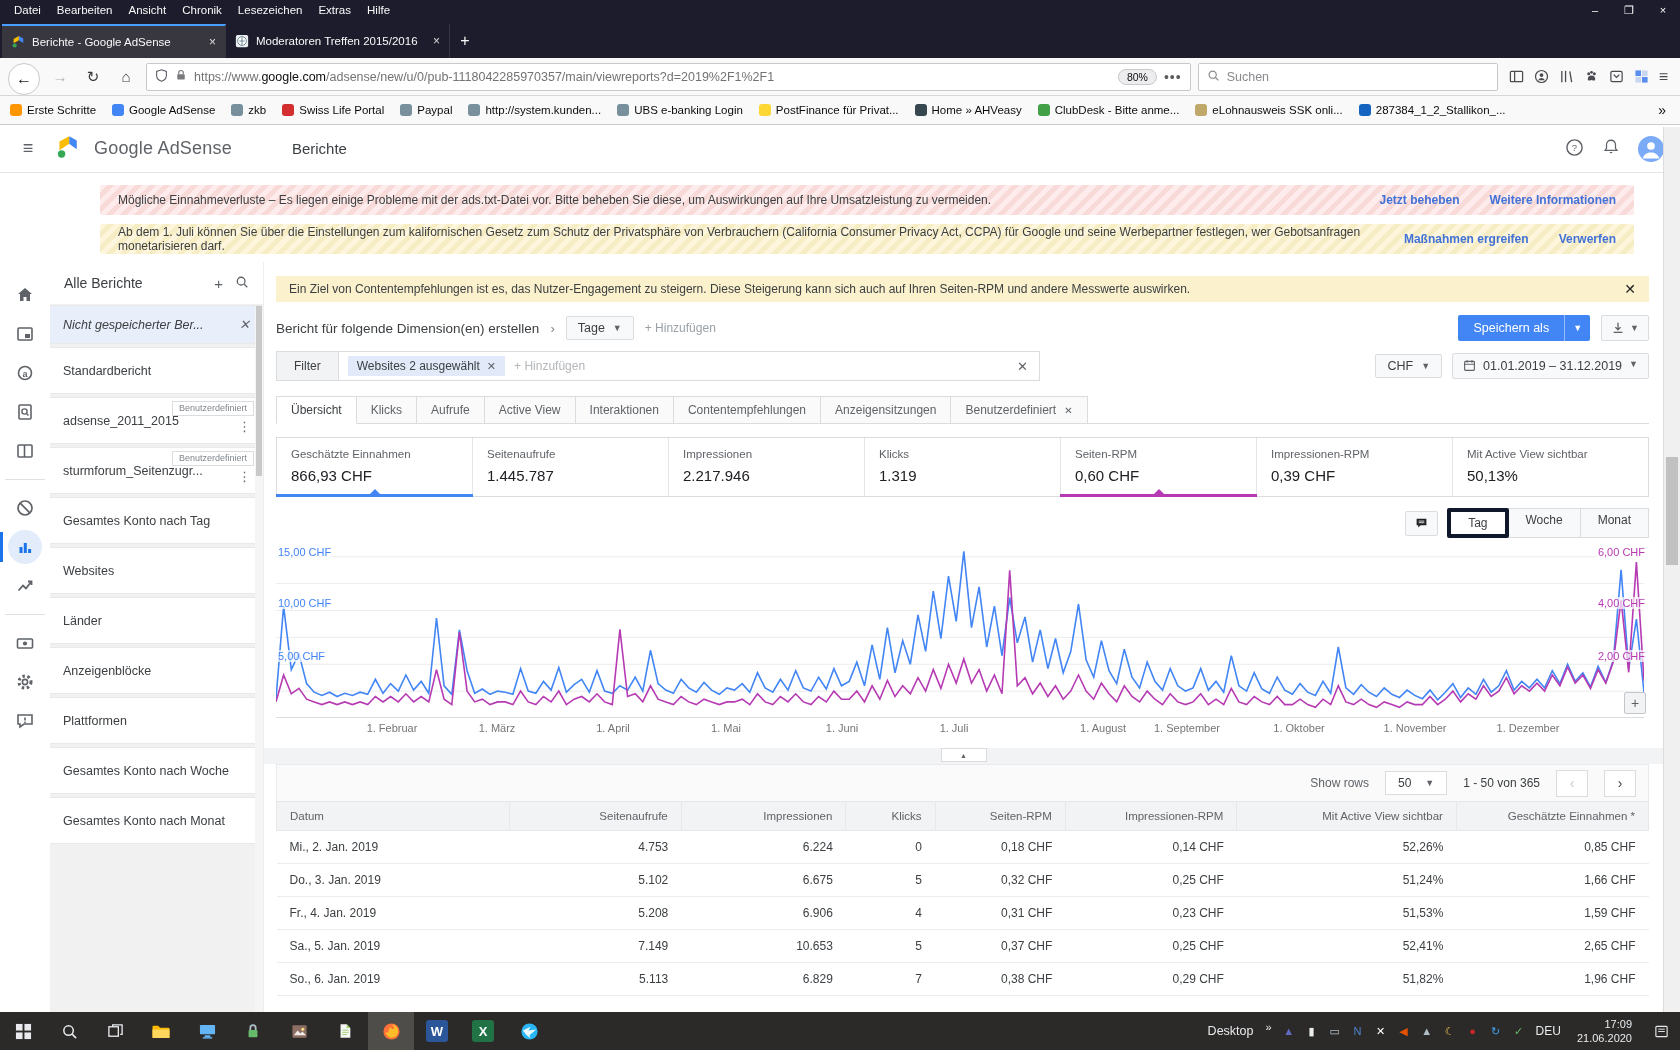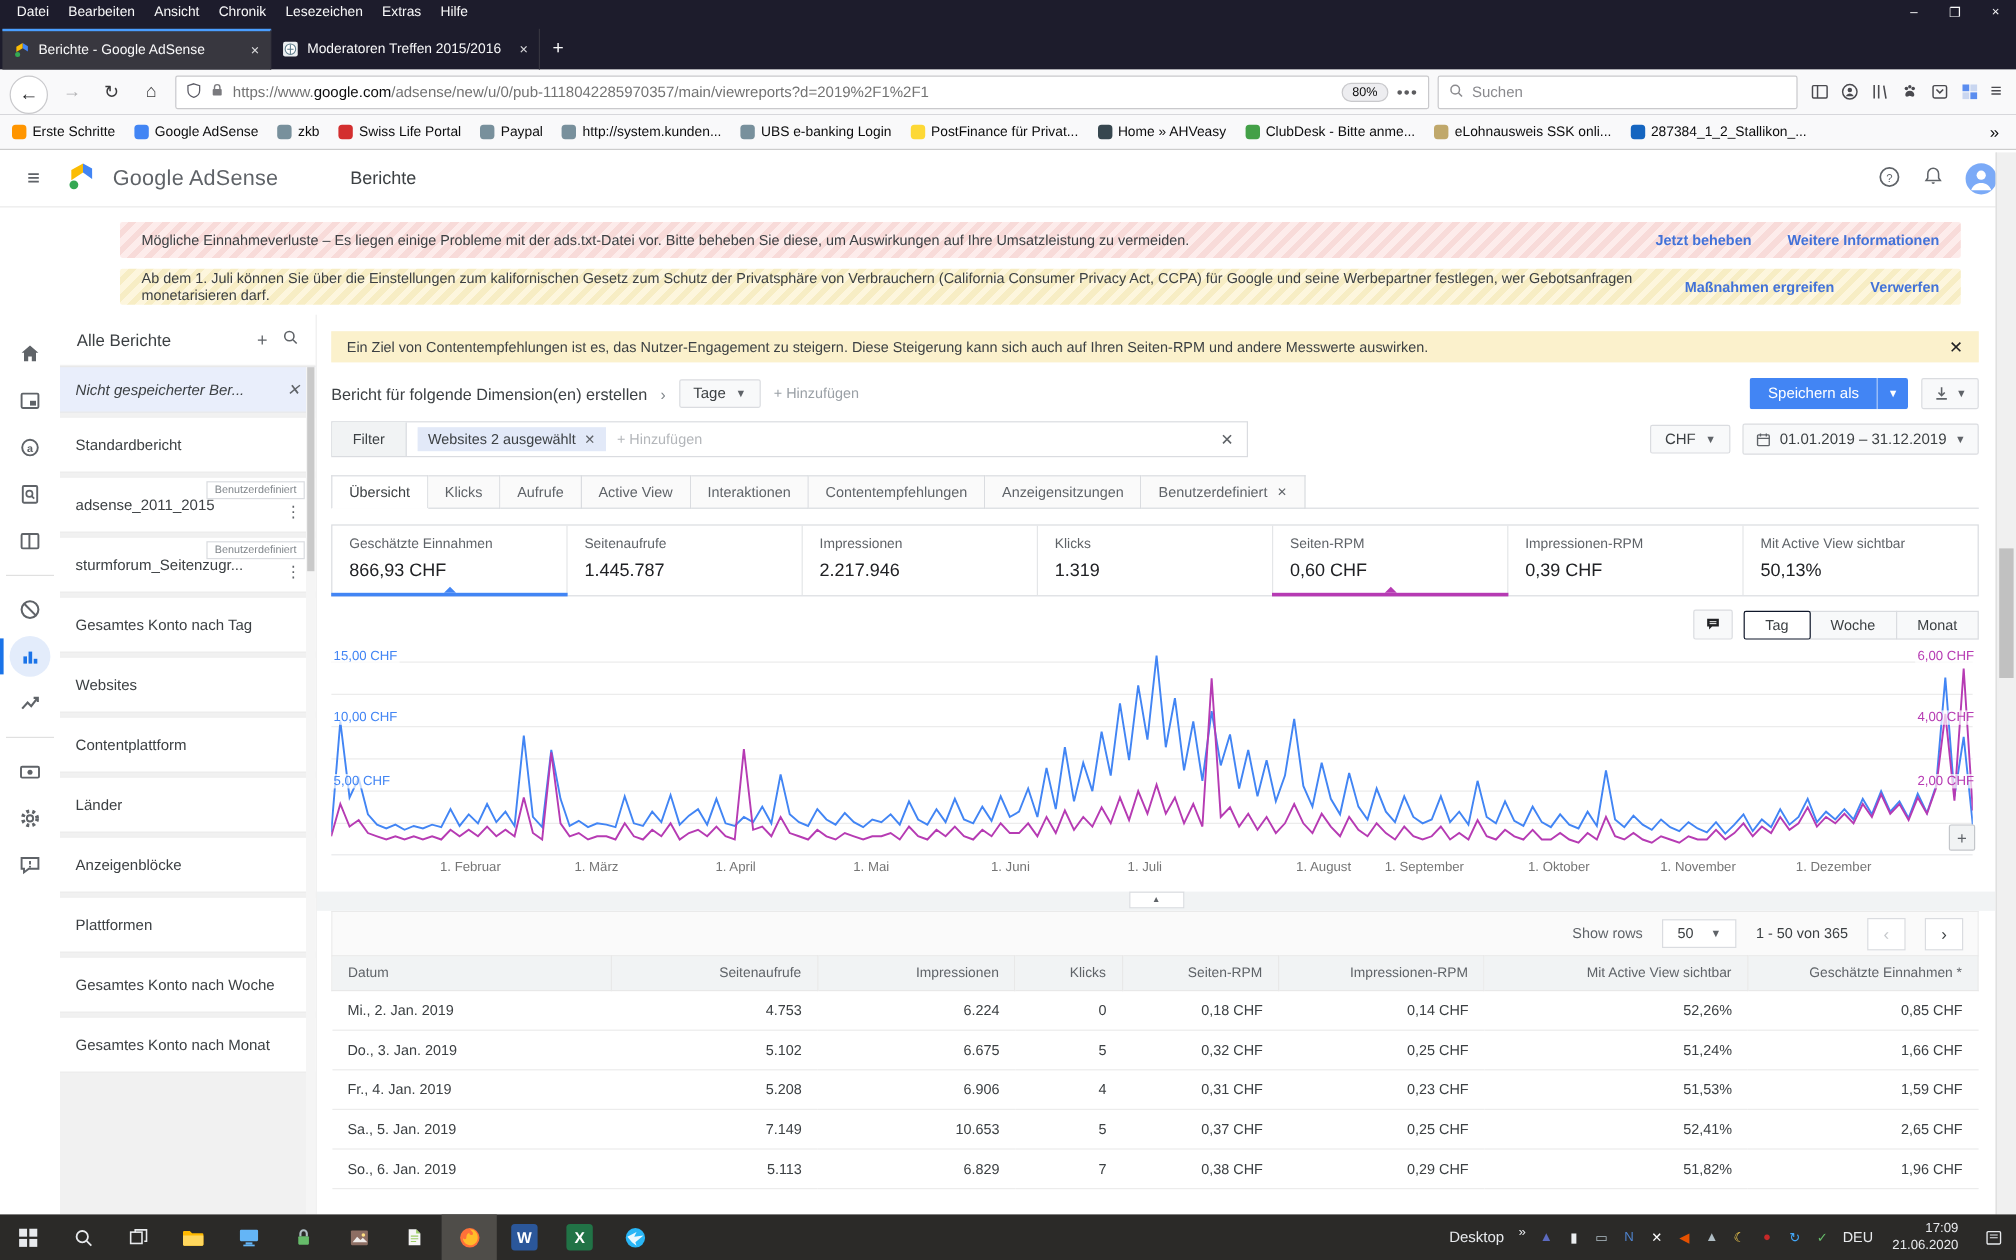"01.01.2019 – 31.12.2019" .date-box { align-items: center -> flex-start }
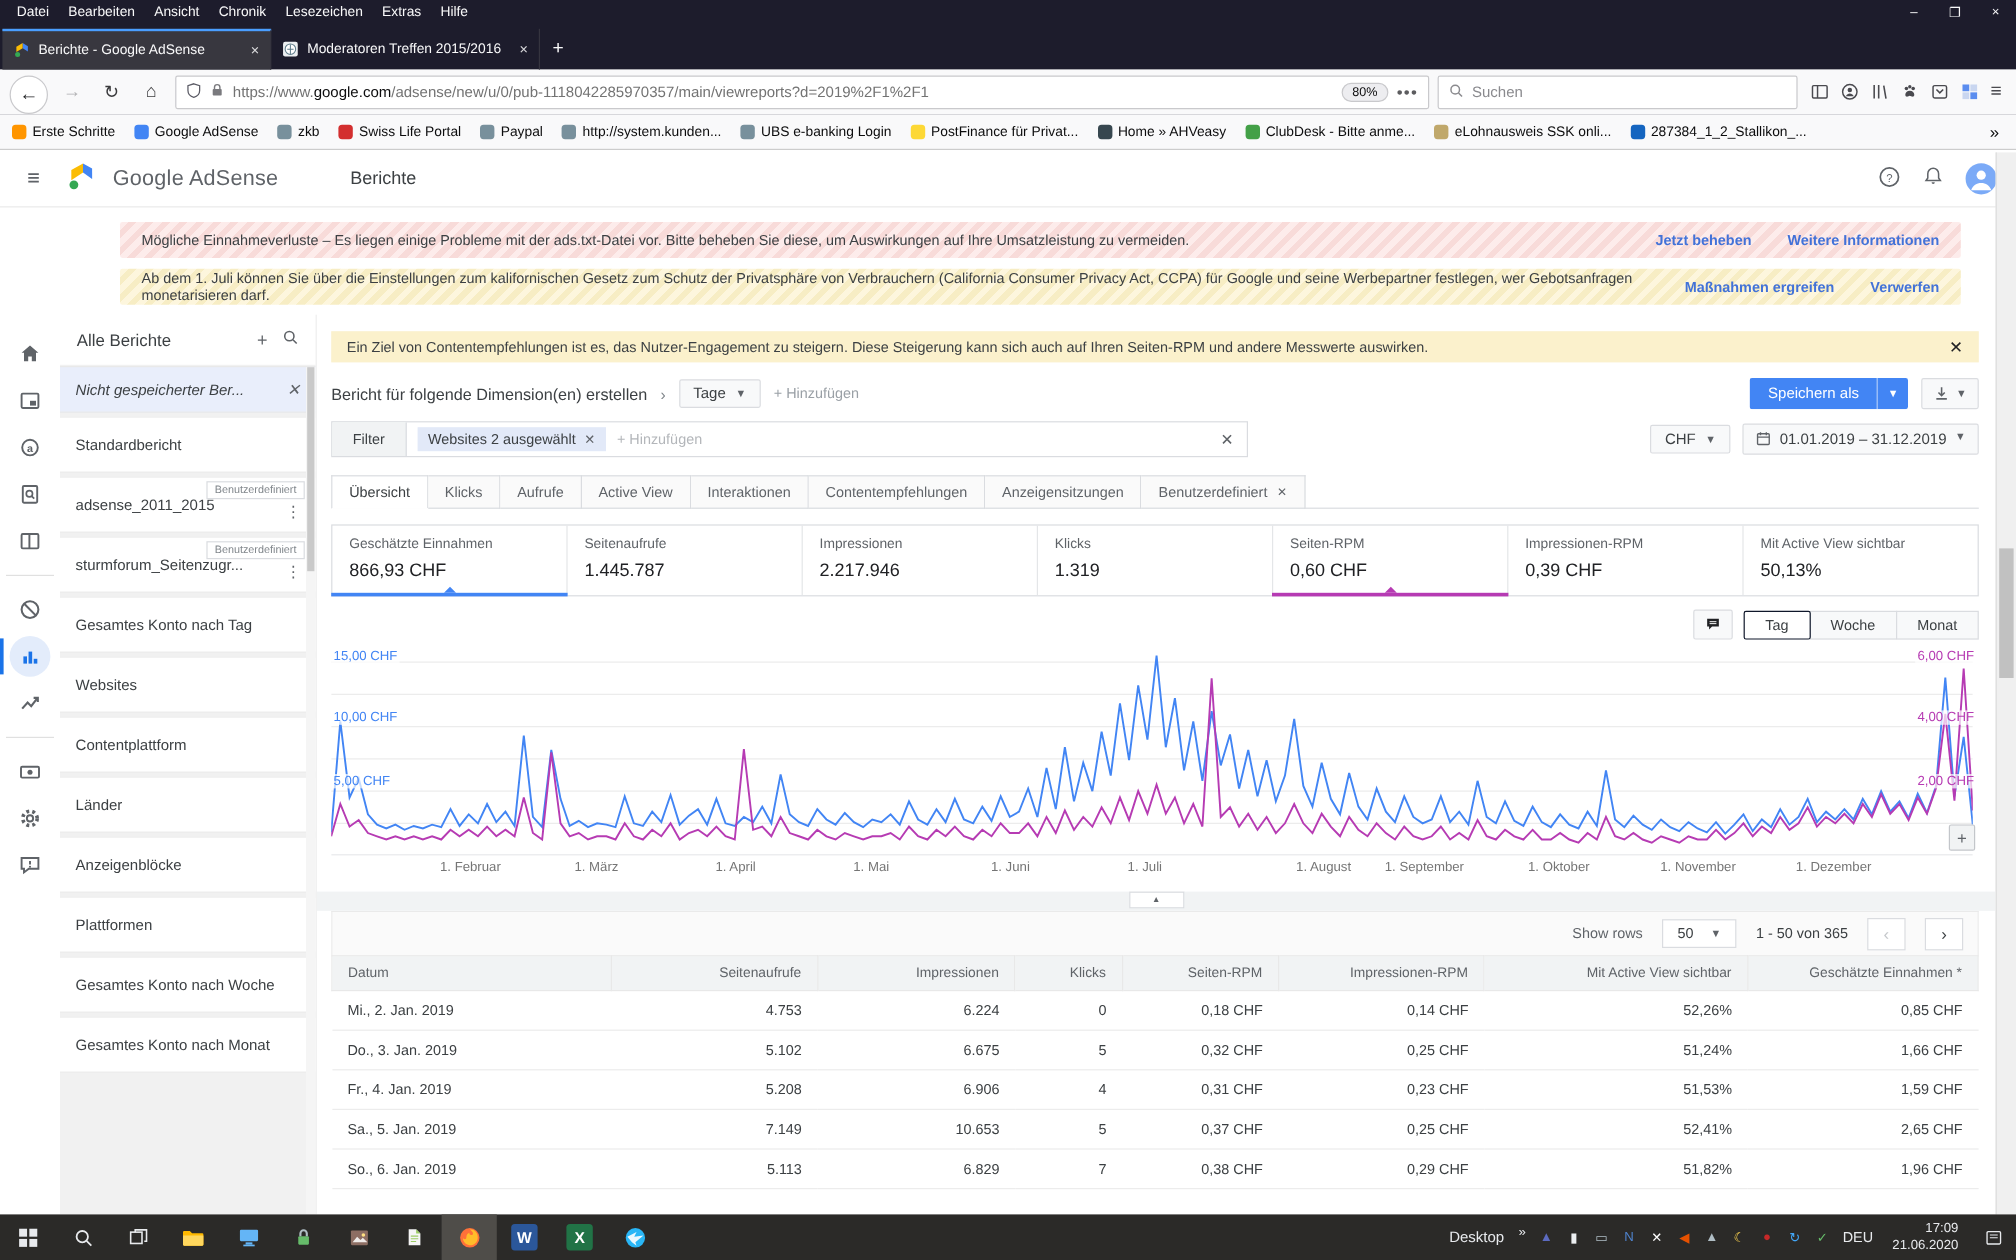"Tag" .gran.selected { border: 1px solid #0f172a -> 4px solid #0f172a }
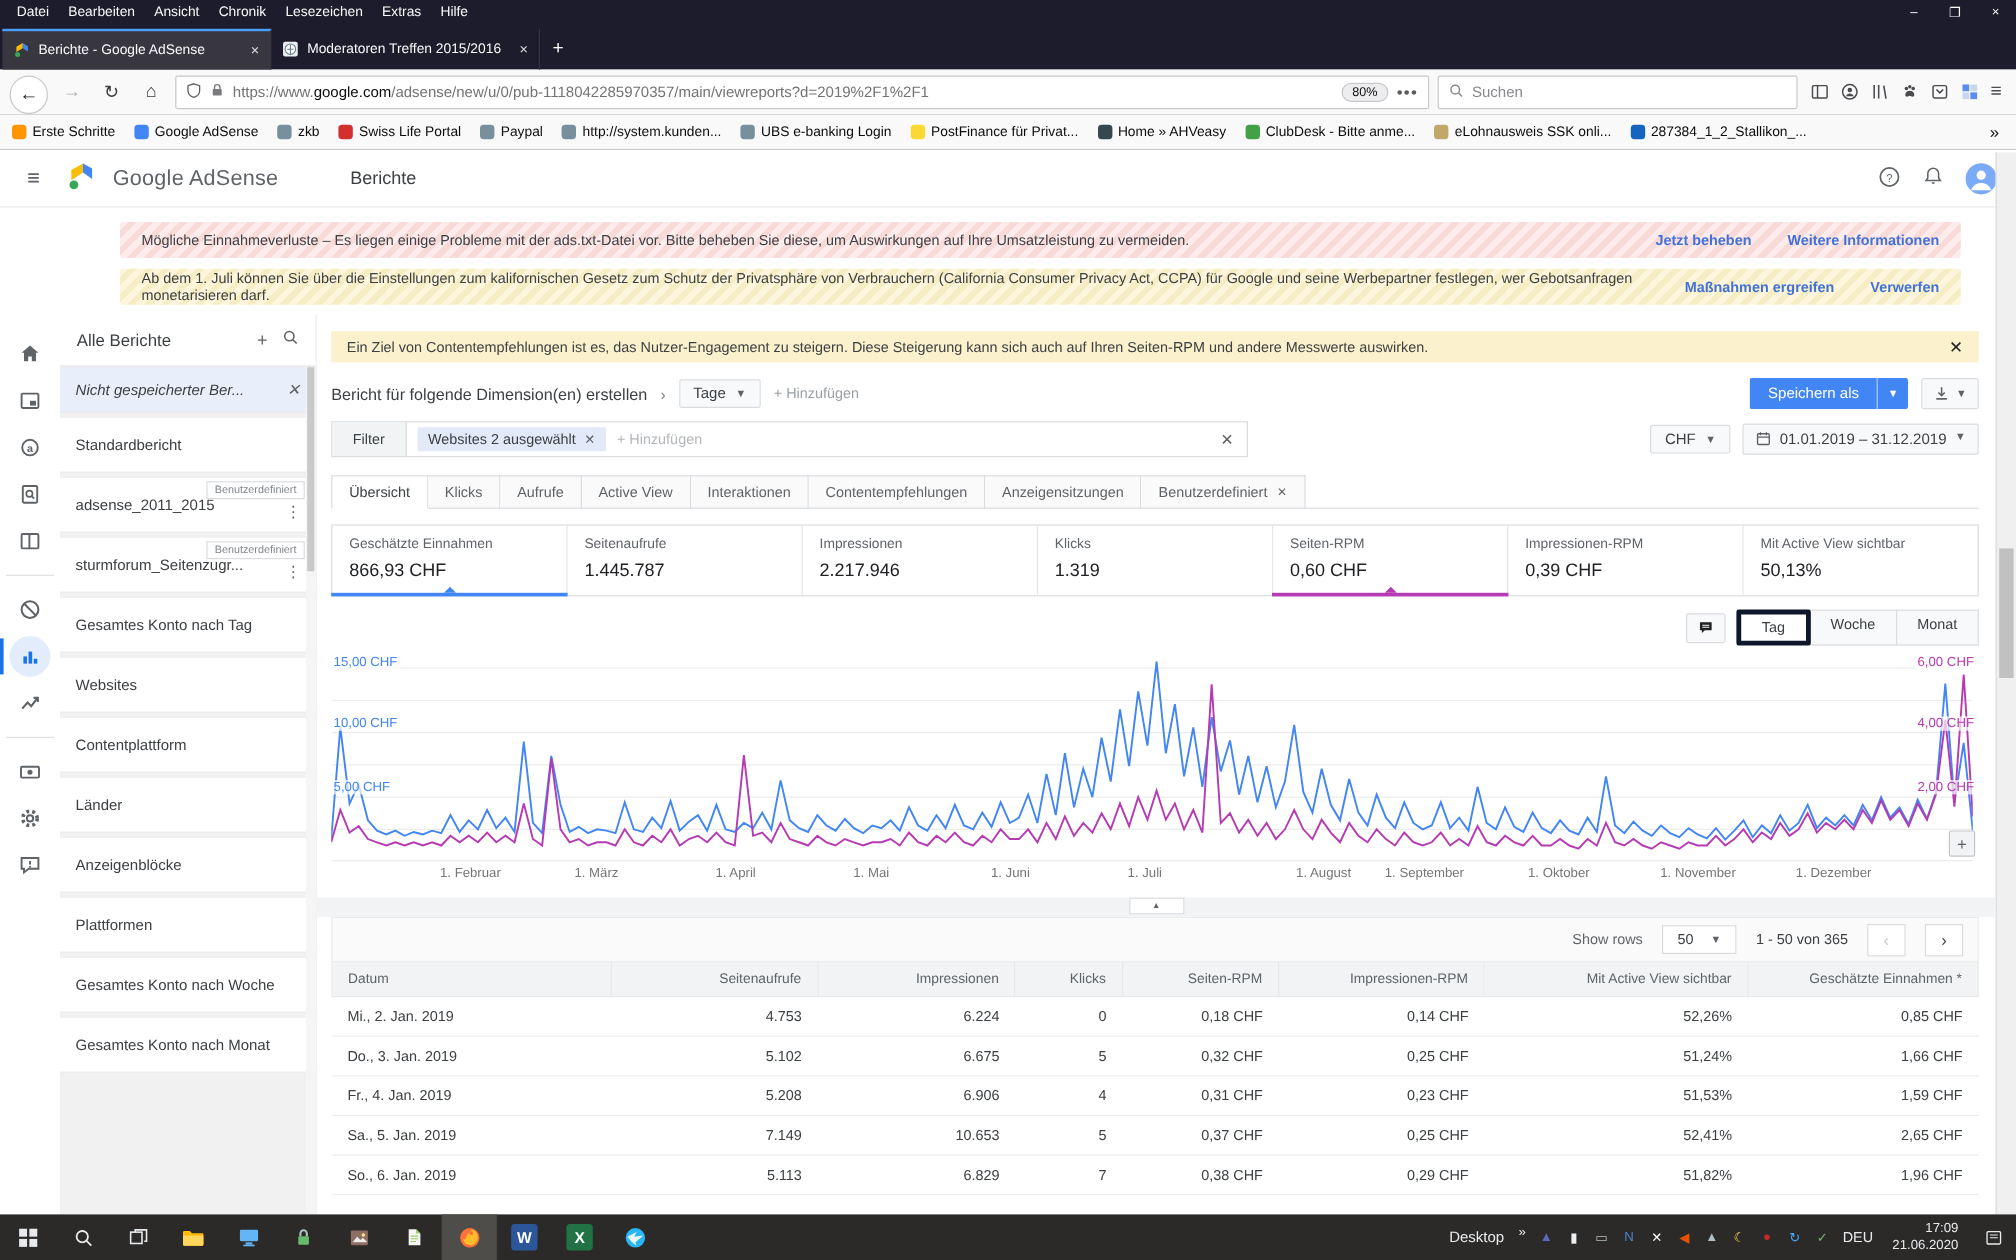"Contentplattform" div.report-item { html: <div> <span>Contentplattform</span> </div> -> none }
